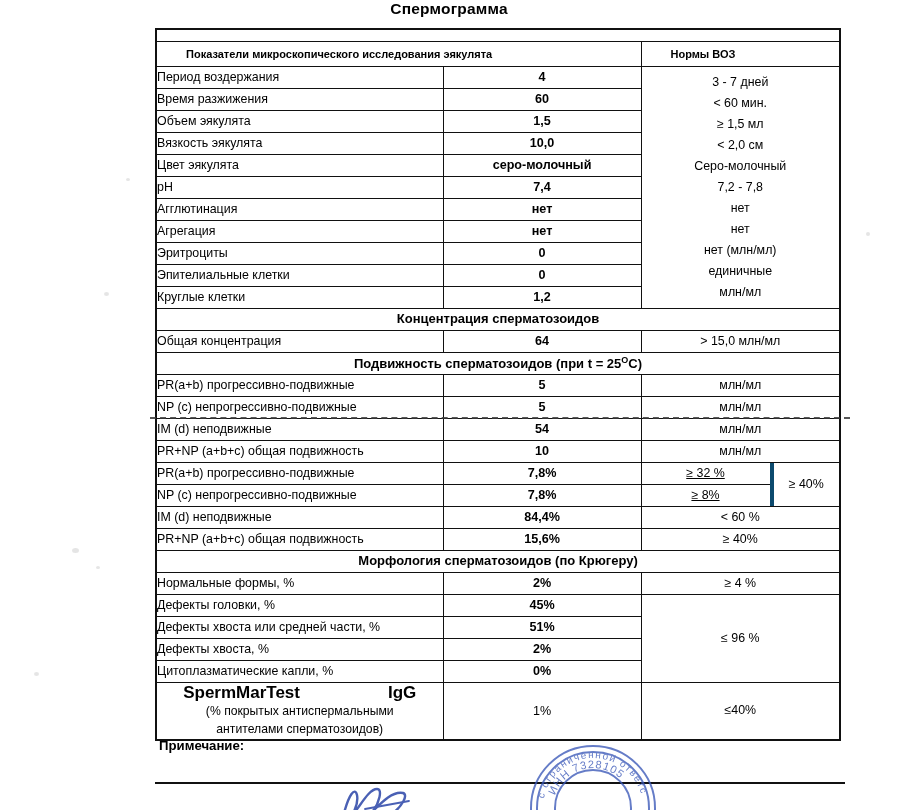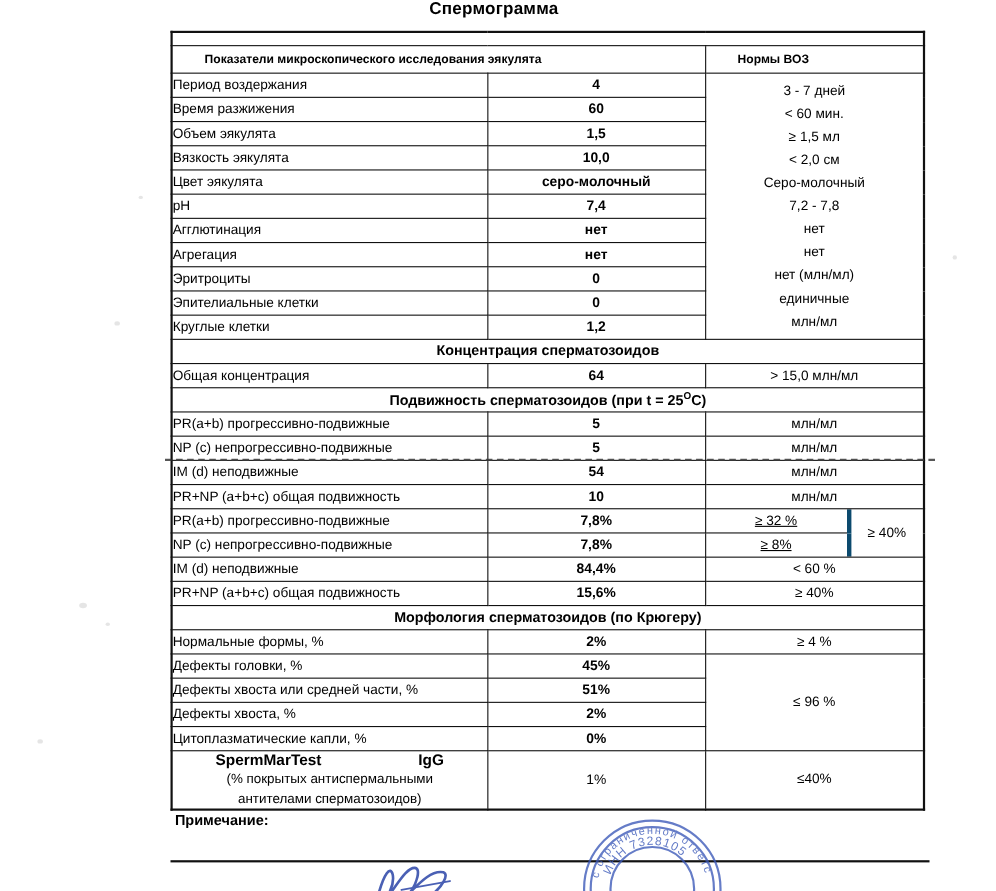"SpermMarTest" .marbox .mar-line1 { font-size: 14px -> 17px }
